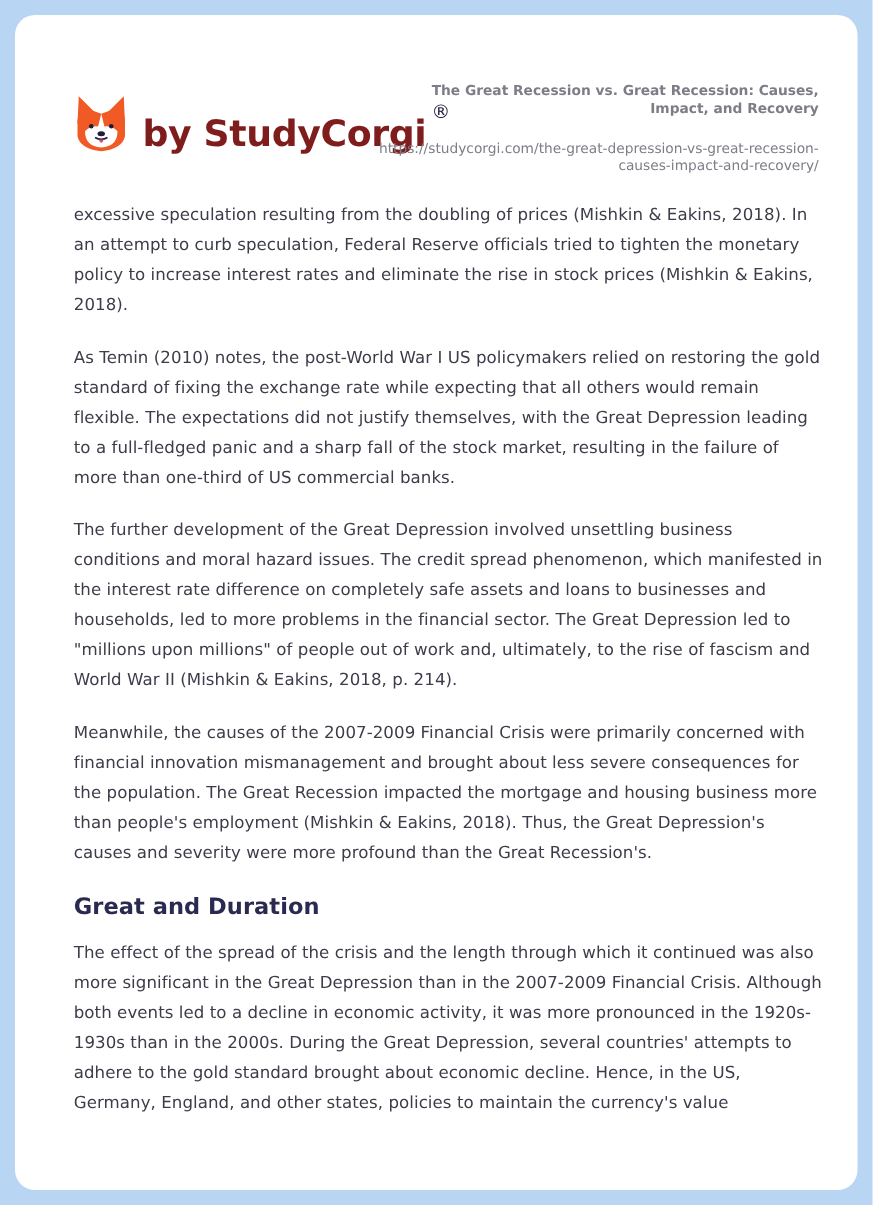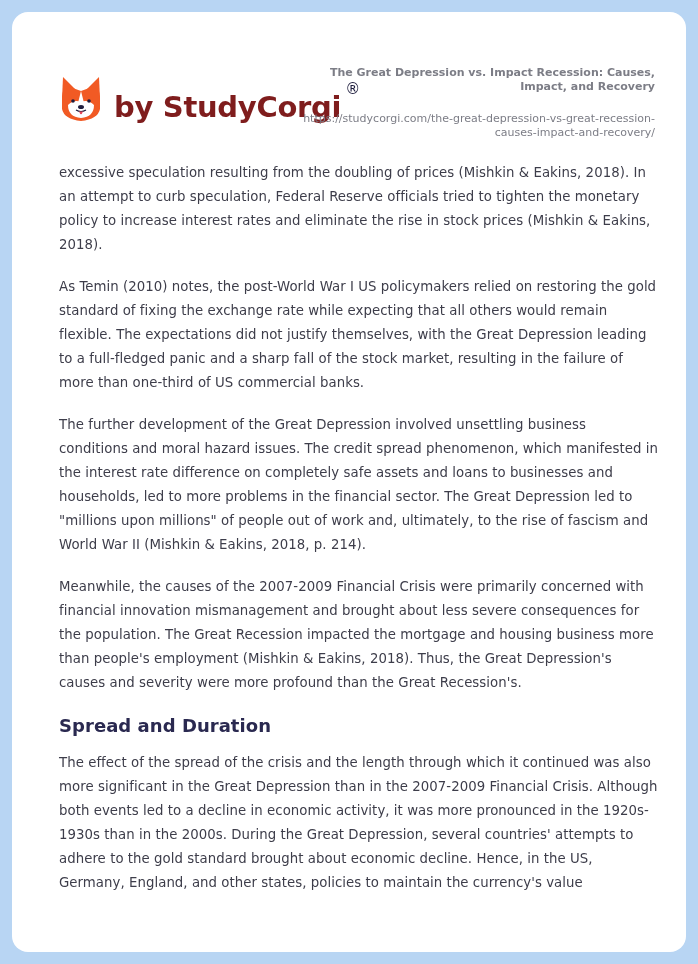"The Great Depression vs. Impact" div.meta-title { text: Depression vs. Impact -> Recession vs. Great }
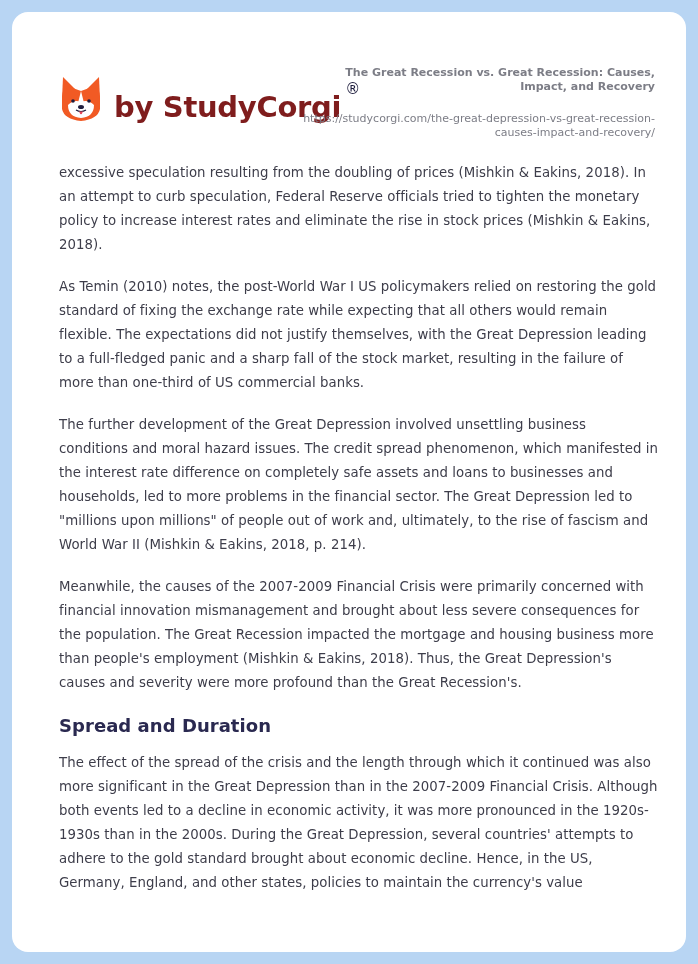"Spread and Duration" h2 { text: Spread -> Great }
